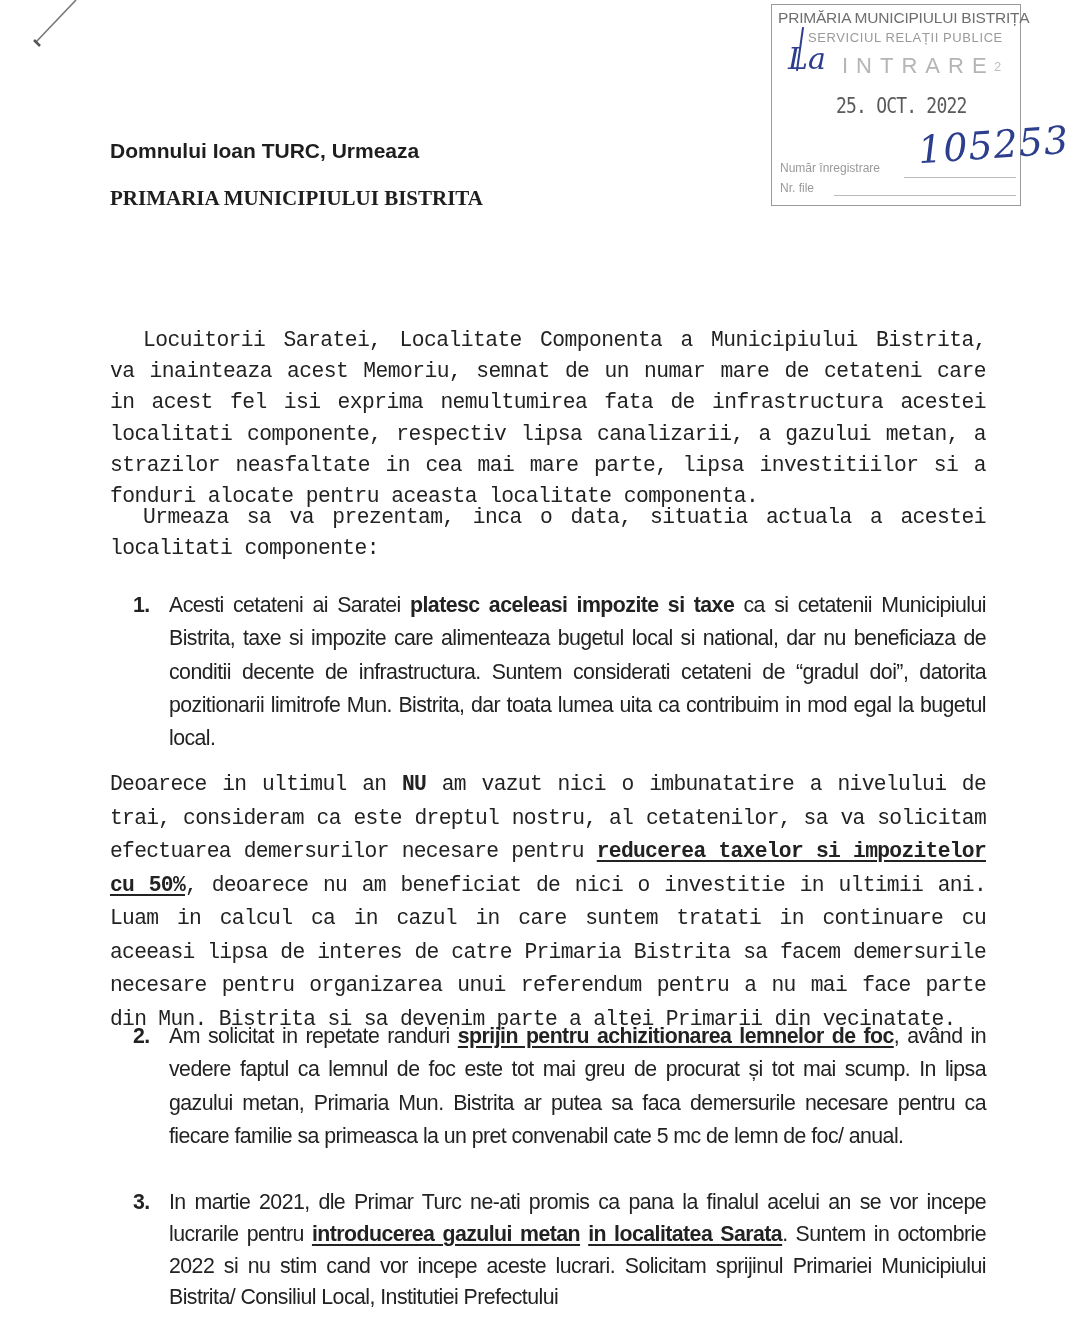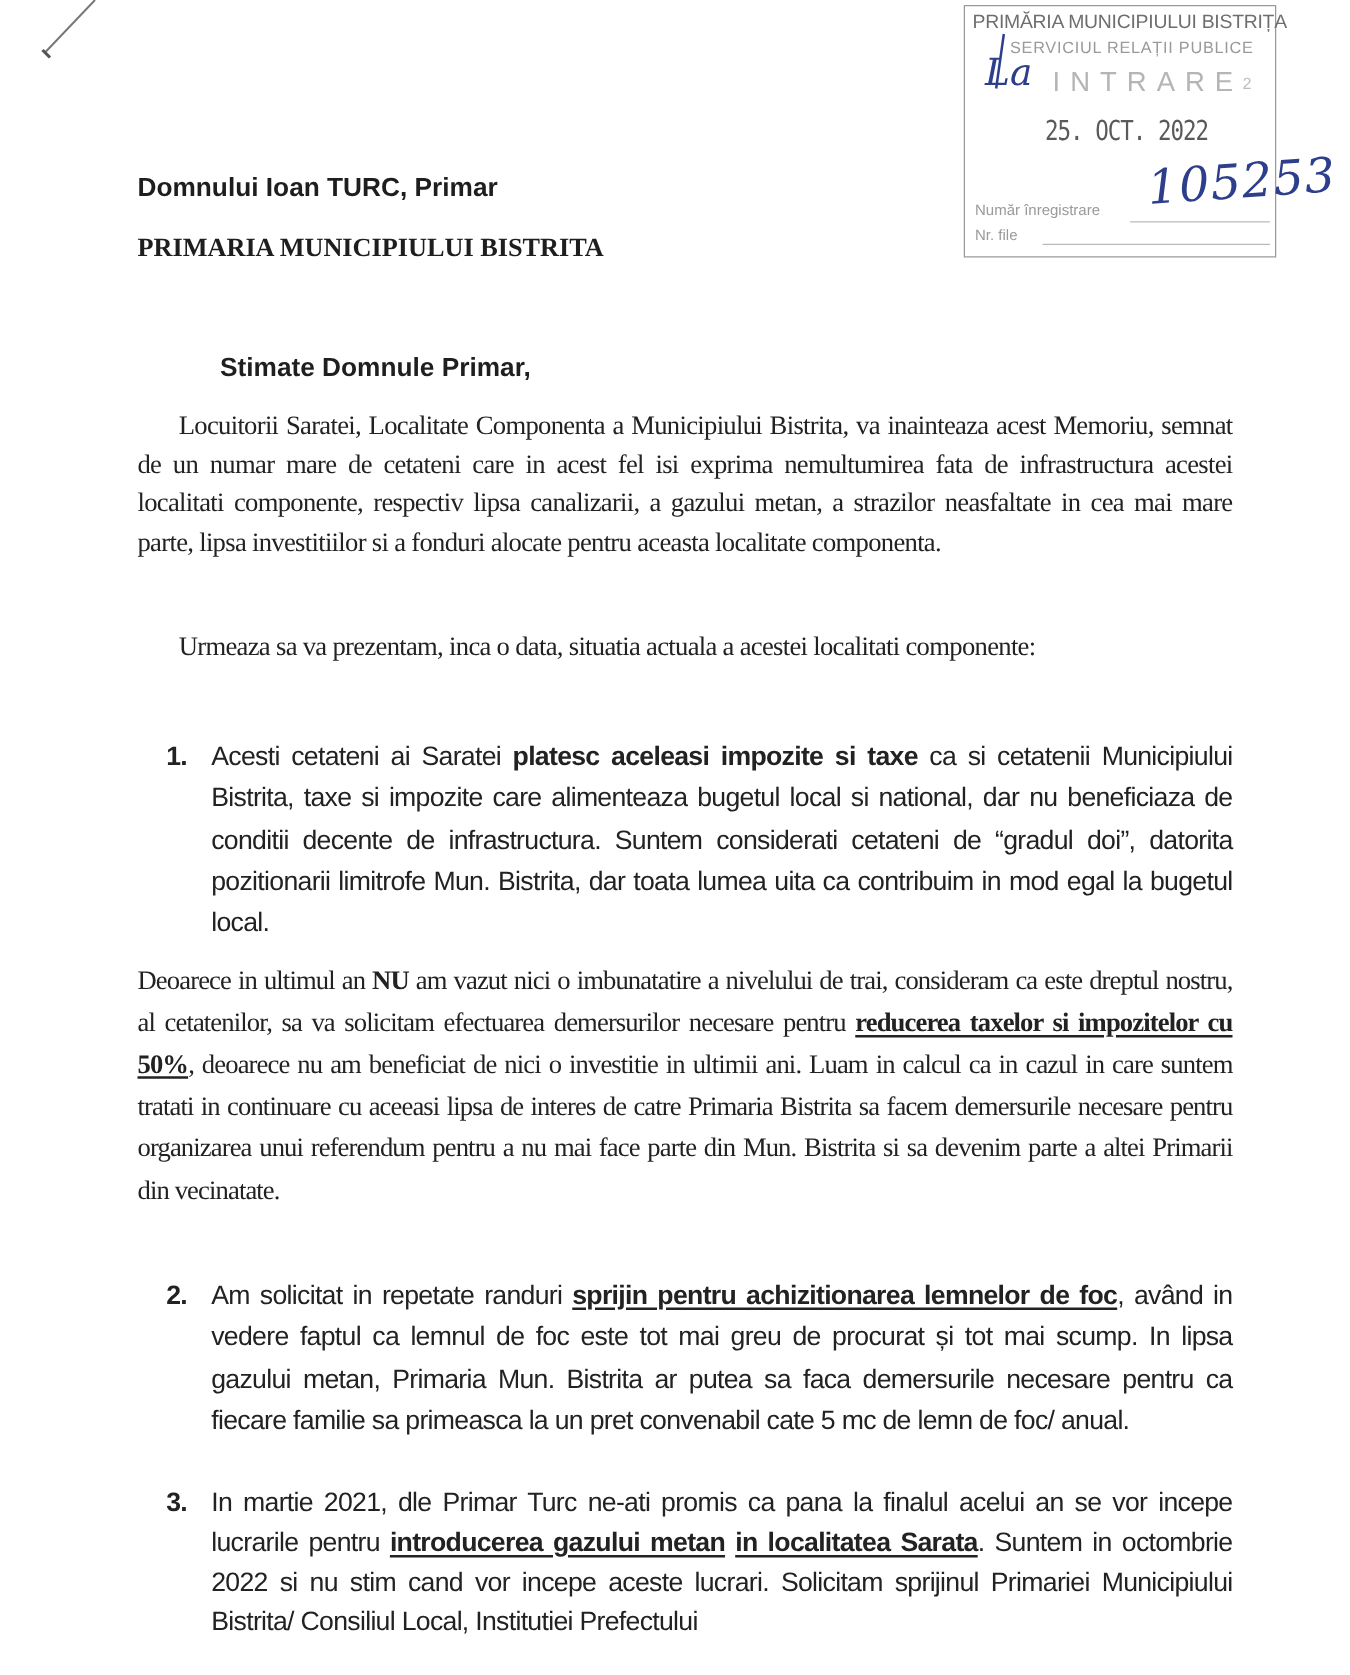"Domnului Ioan TURC, Primar" div.addr { text: Primar -> Urmeaza }
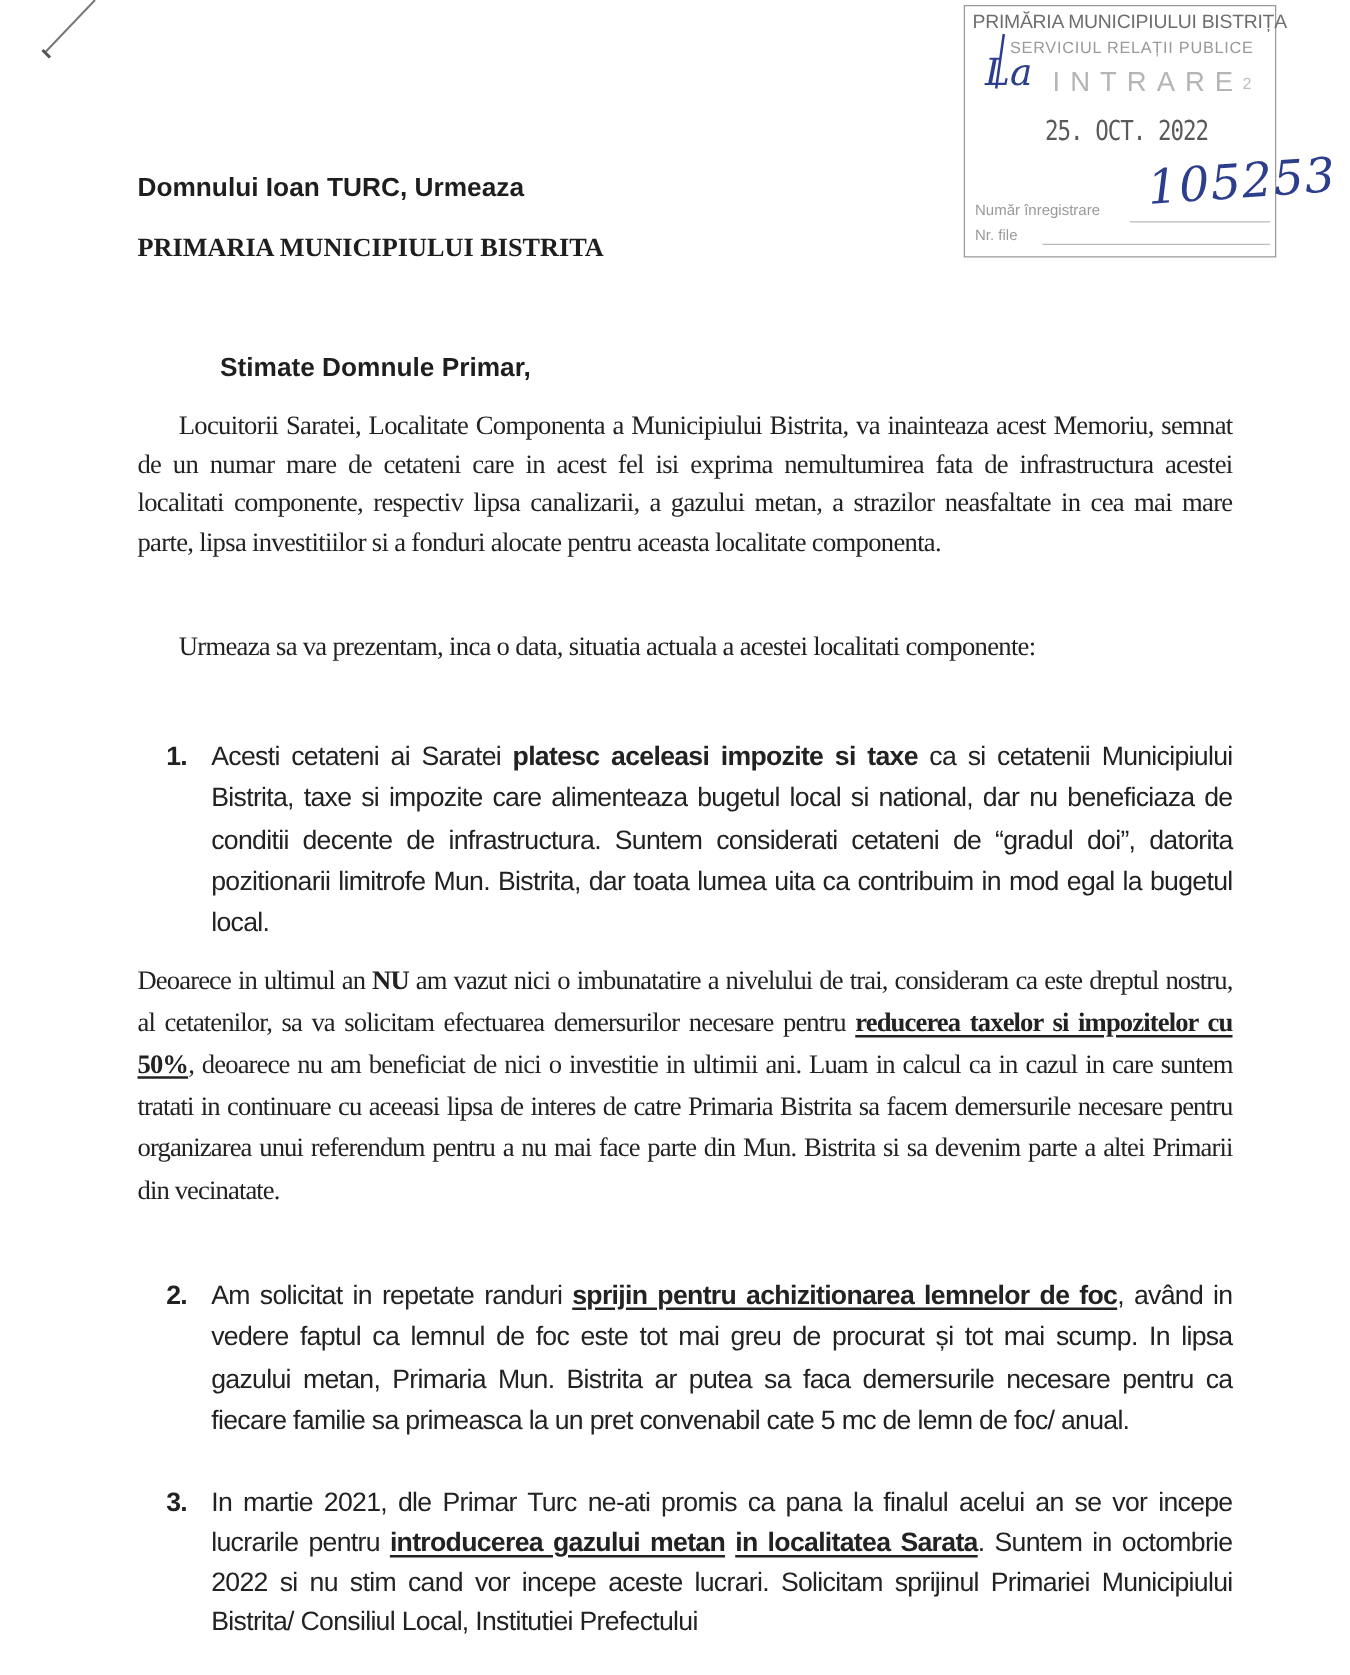"Stimate Domnule Primar," div.greet { html: <div>Stimate Domnule Primar,</div> -> none }
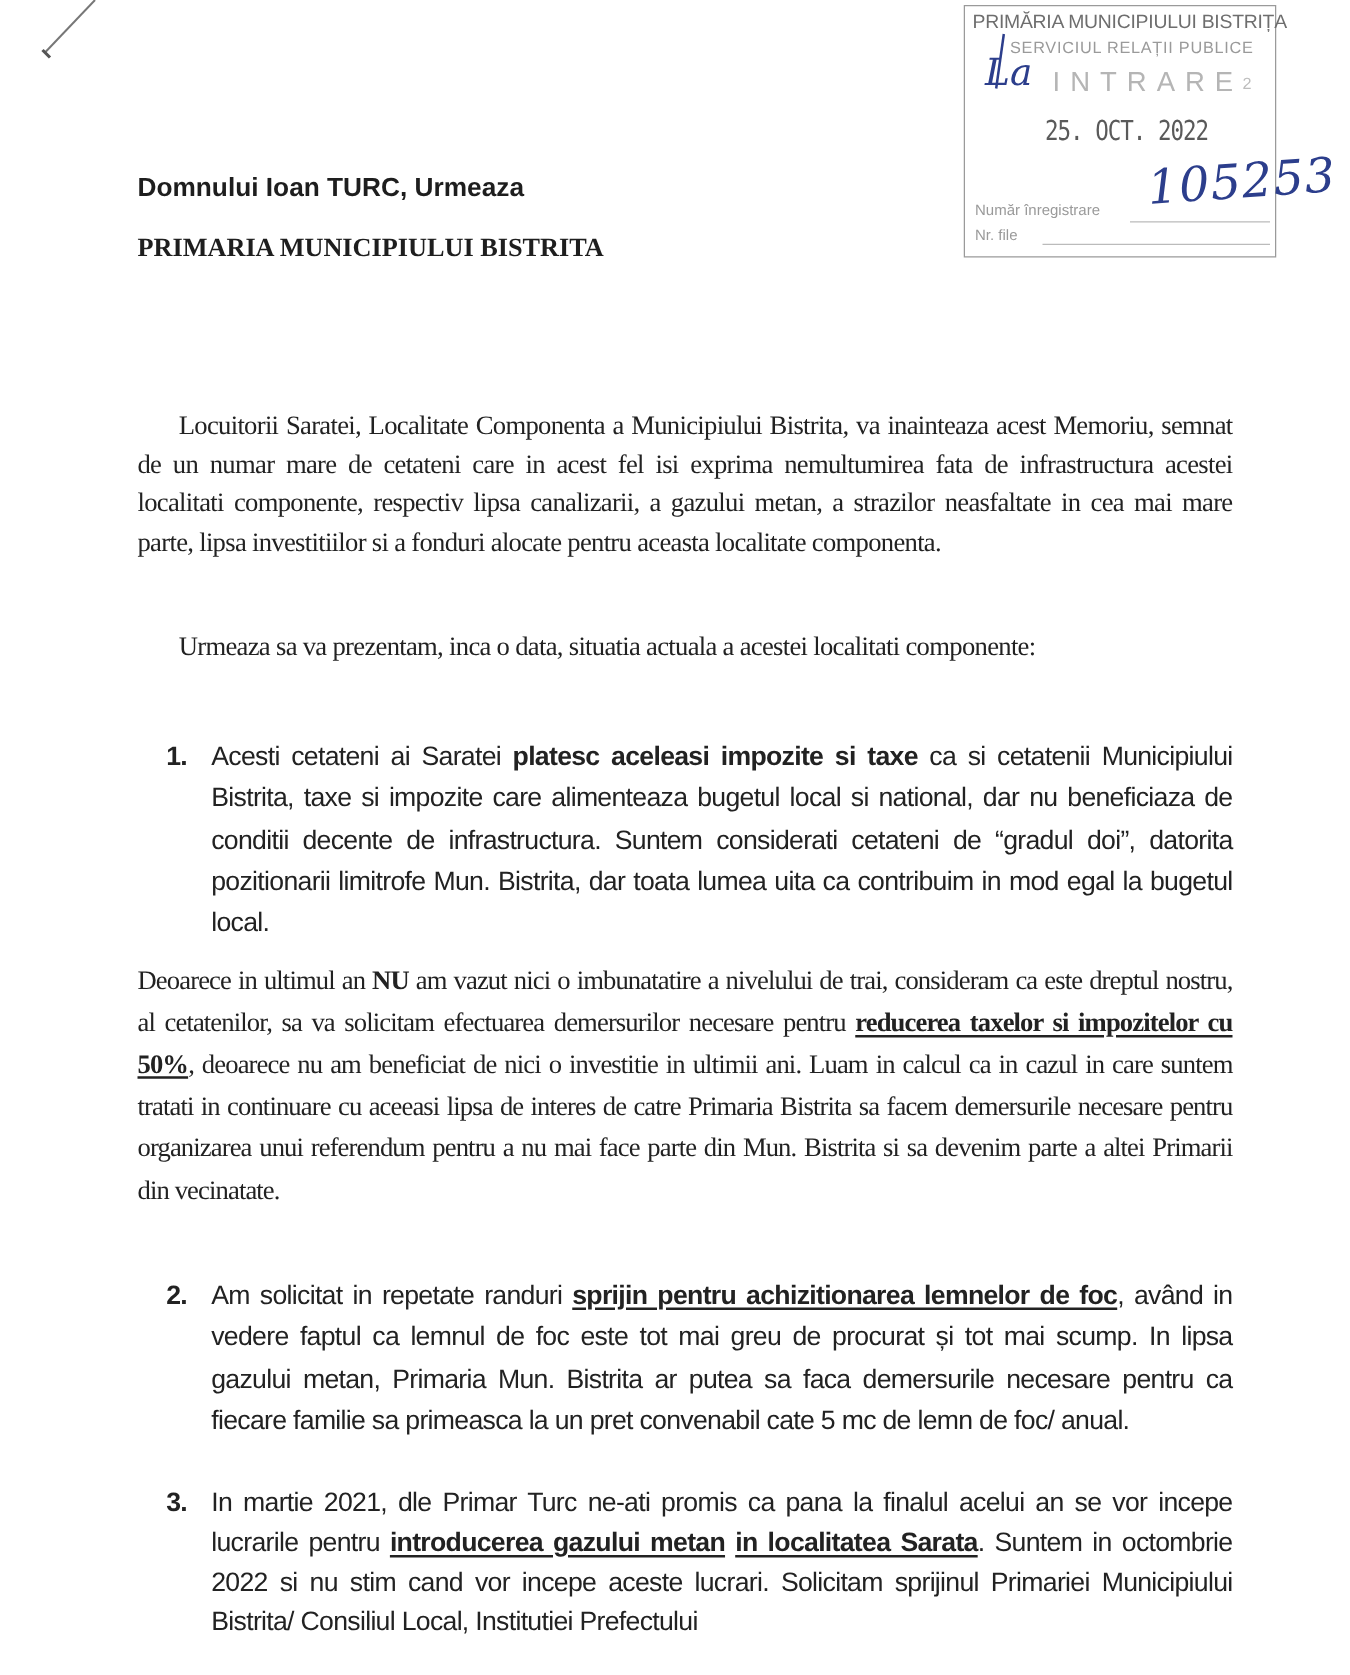"Locuitorii Saratei, Localitate" .para { font-family: Liberation Serif, serif -> Liberation Mono, monospace }
